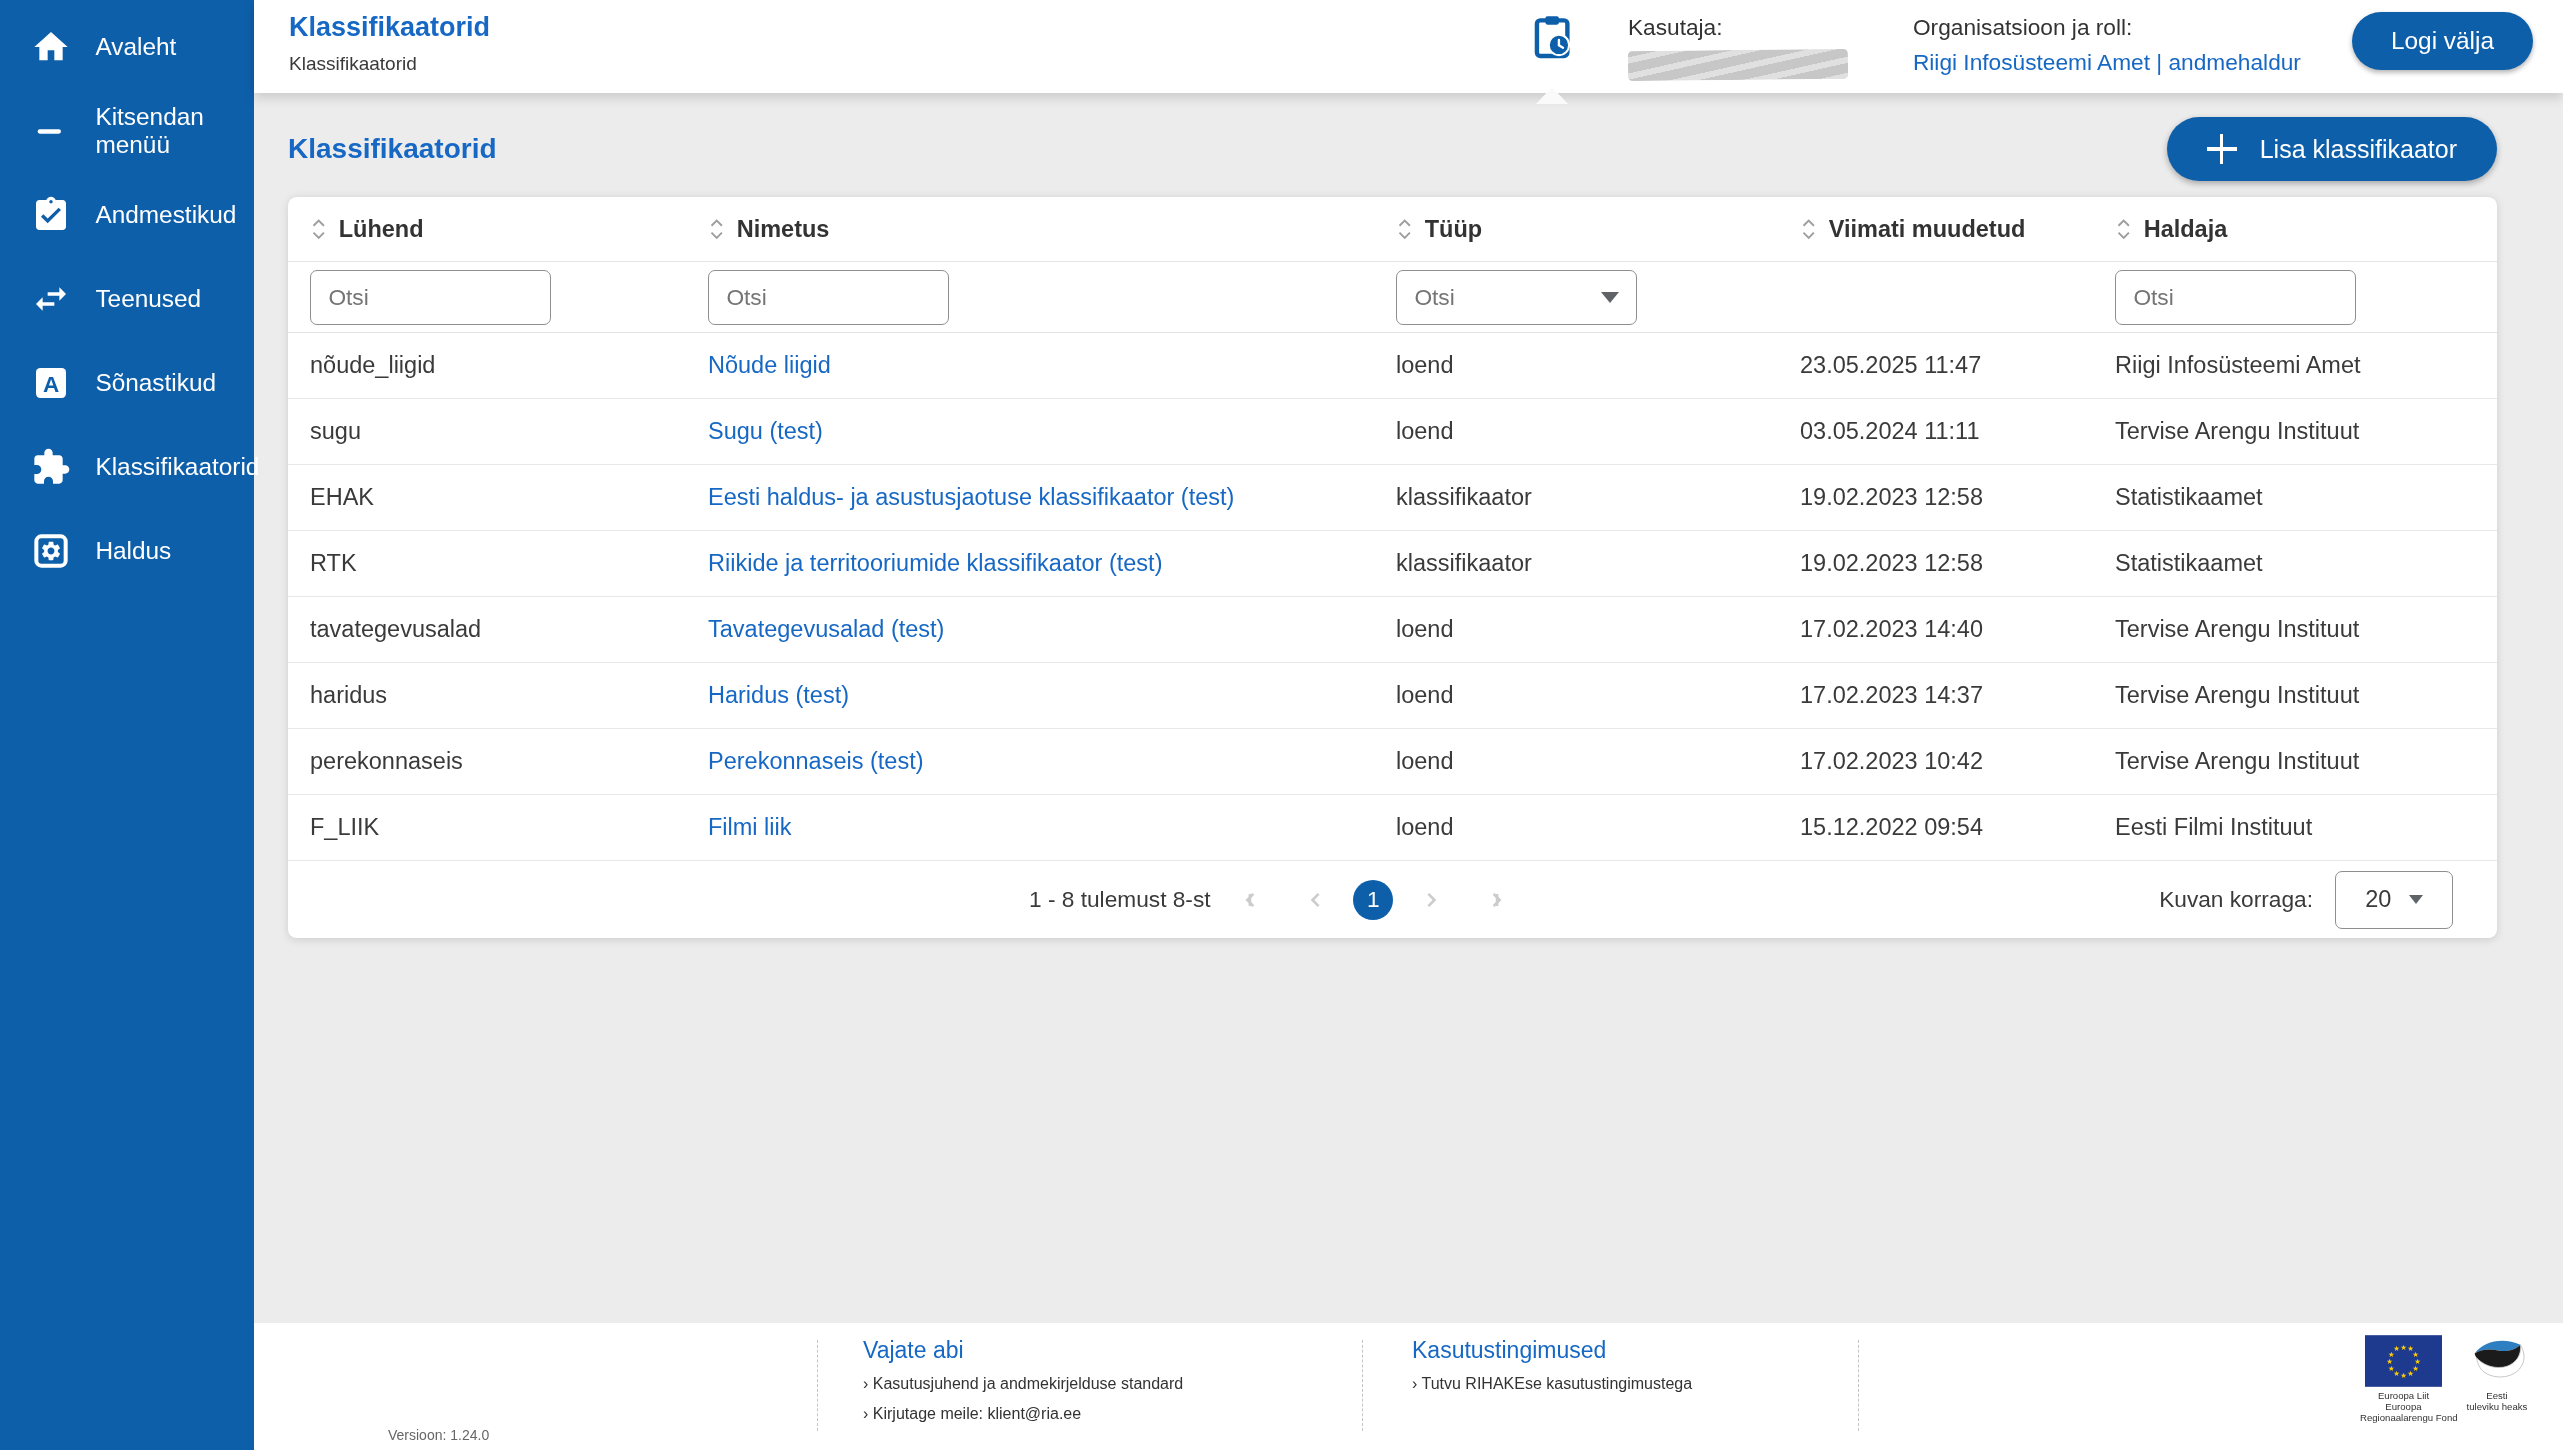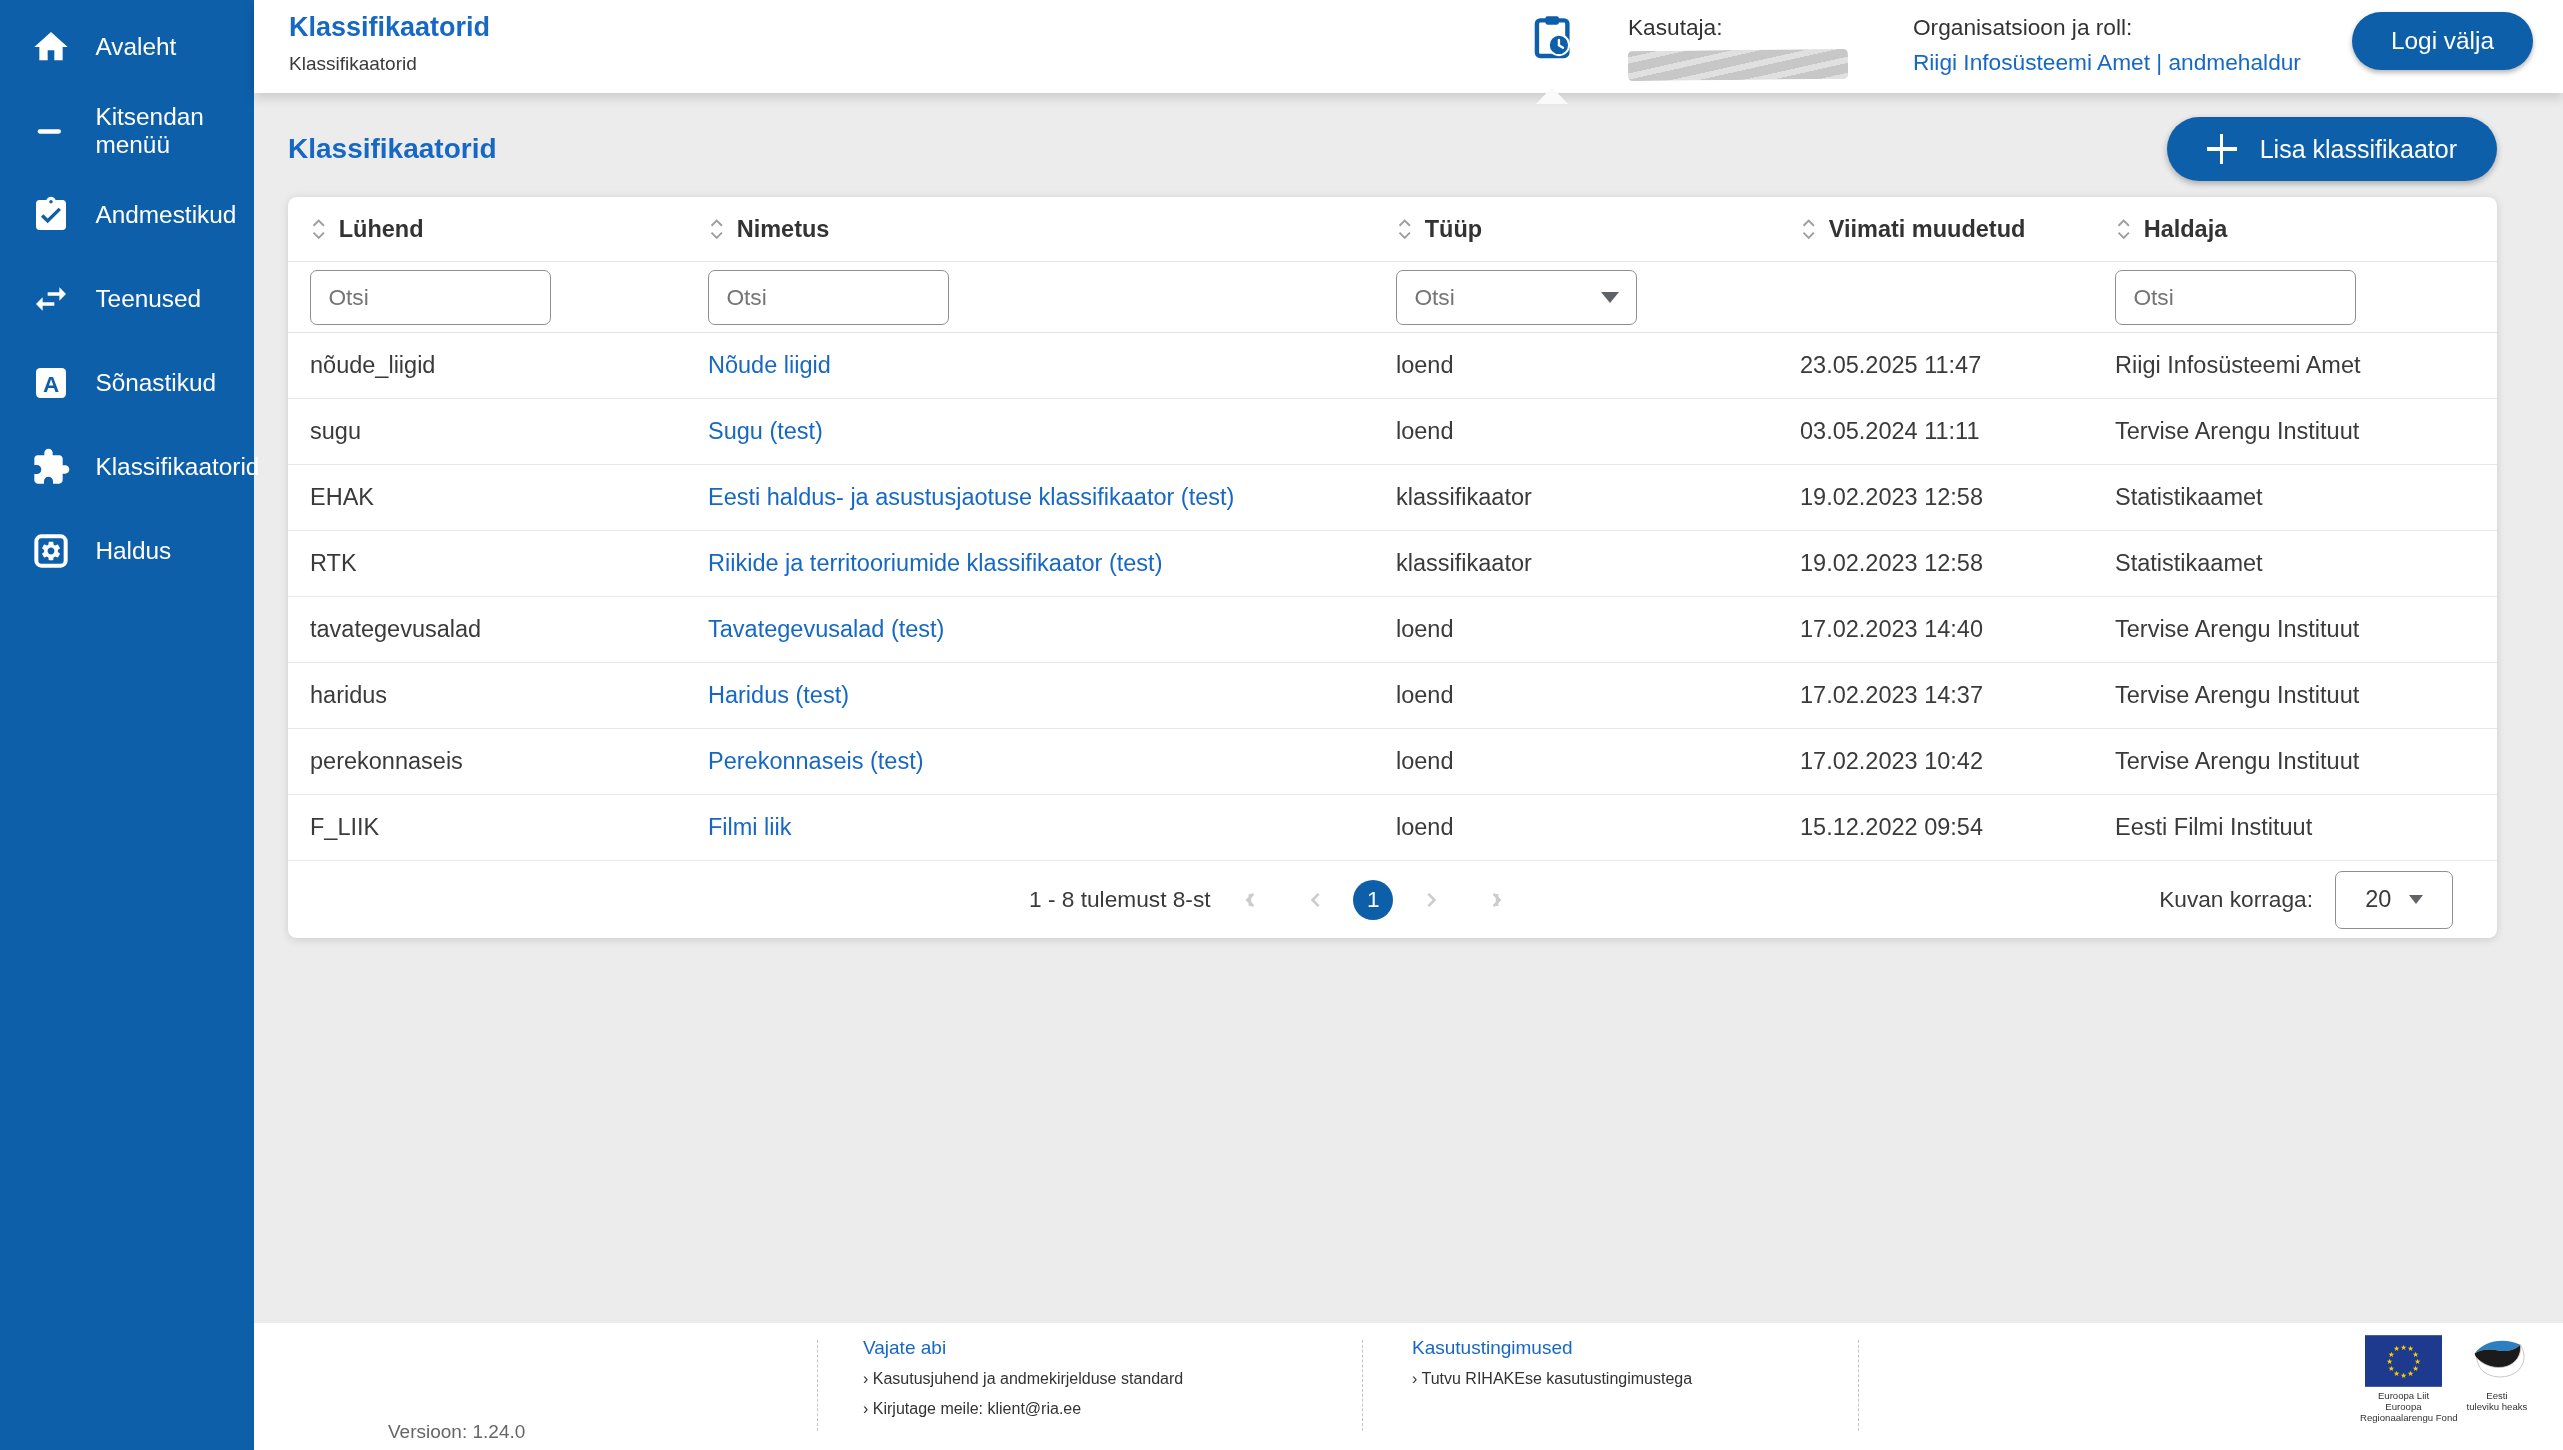"Vajate abi" .fcol-heading { font-size: 19px -> 23px }
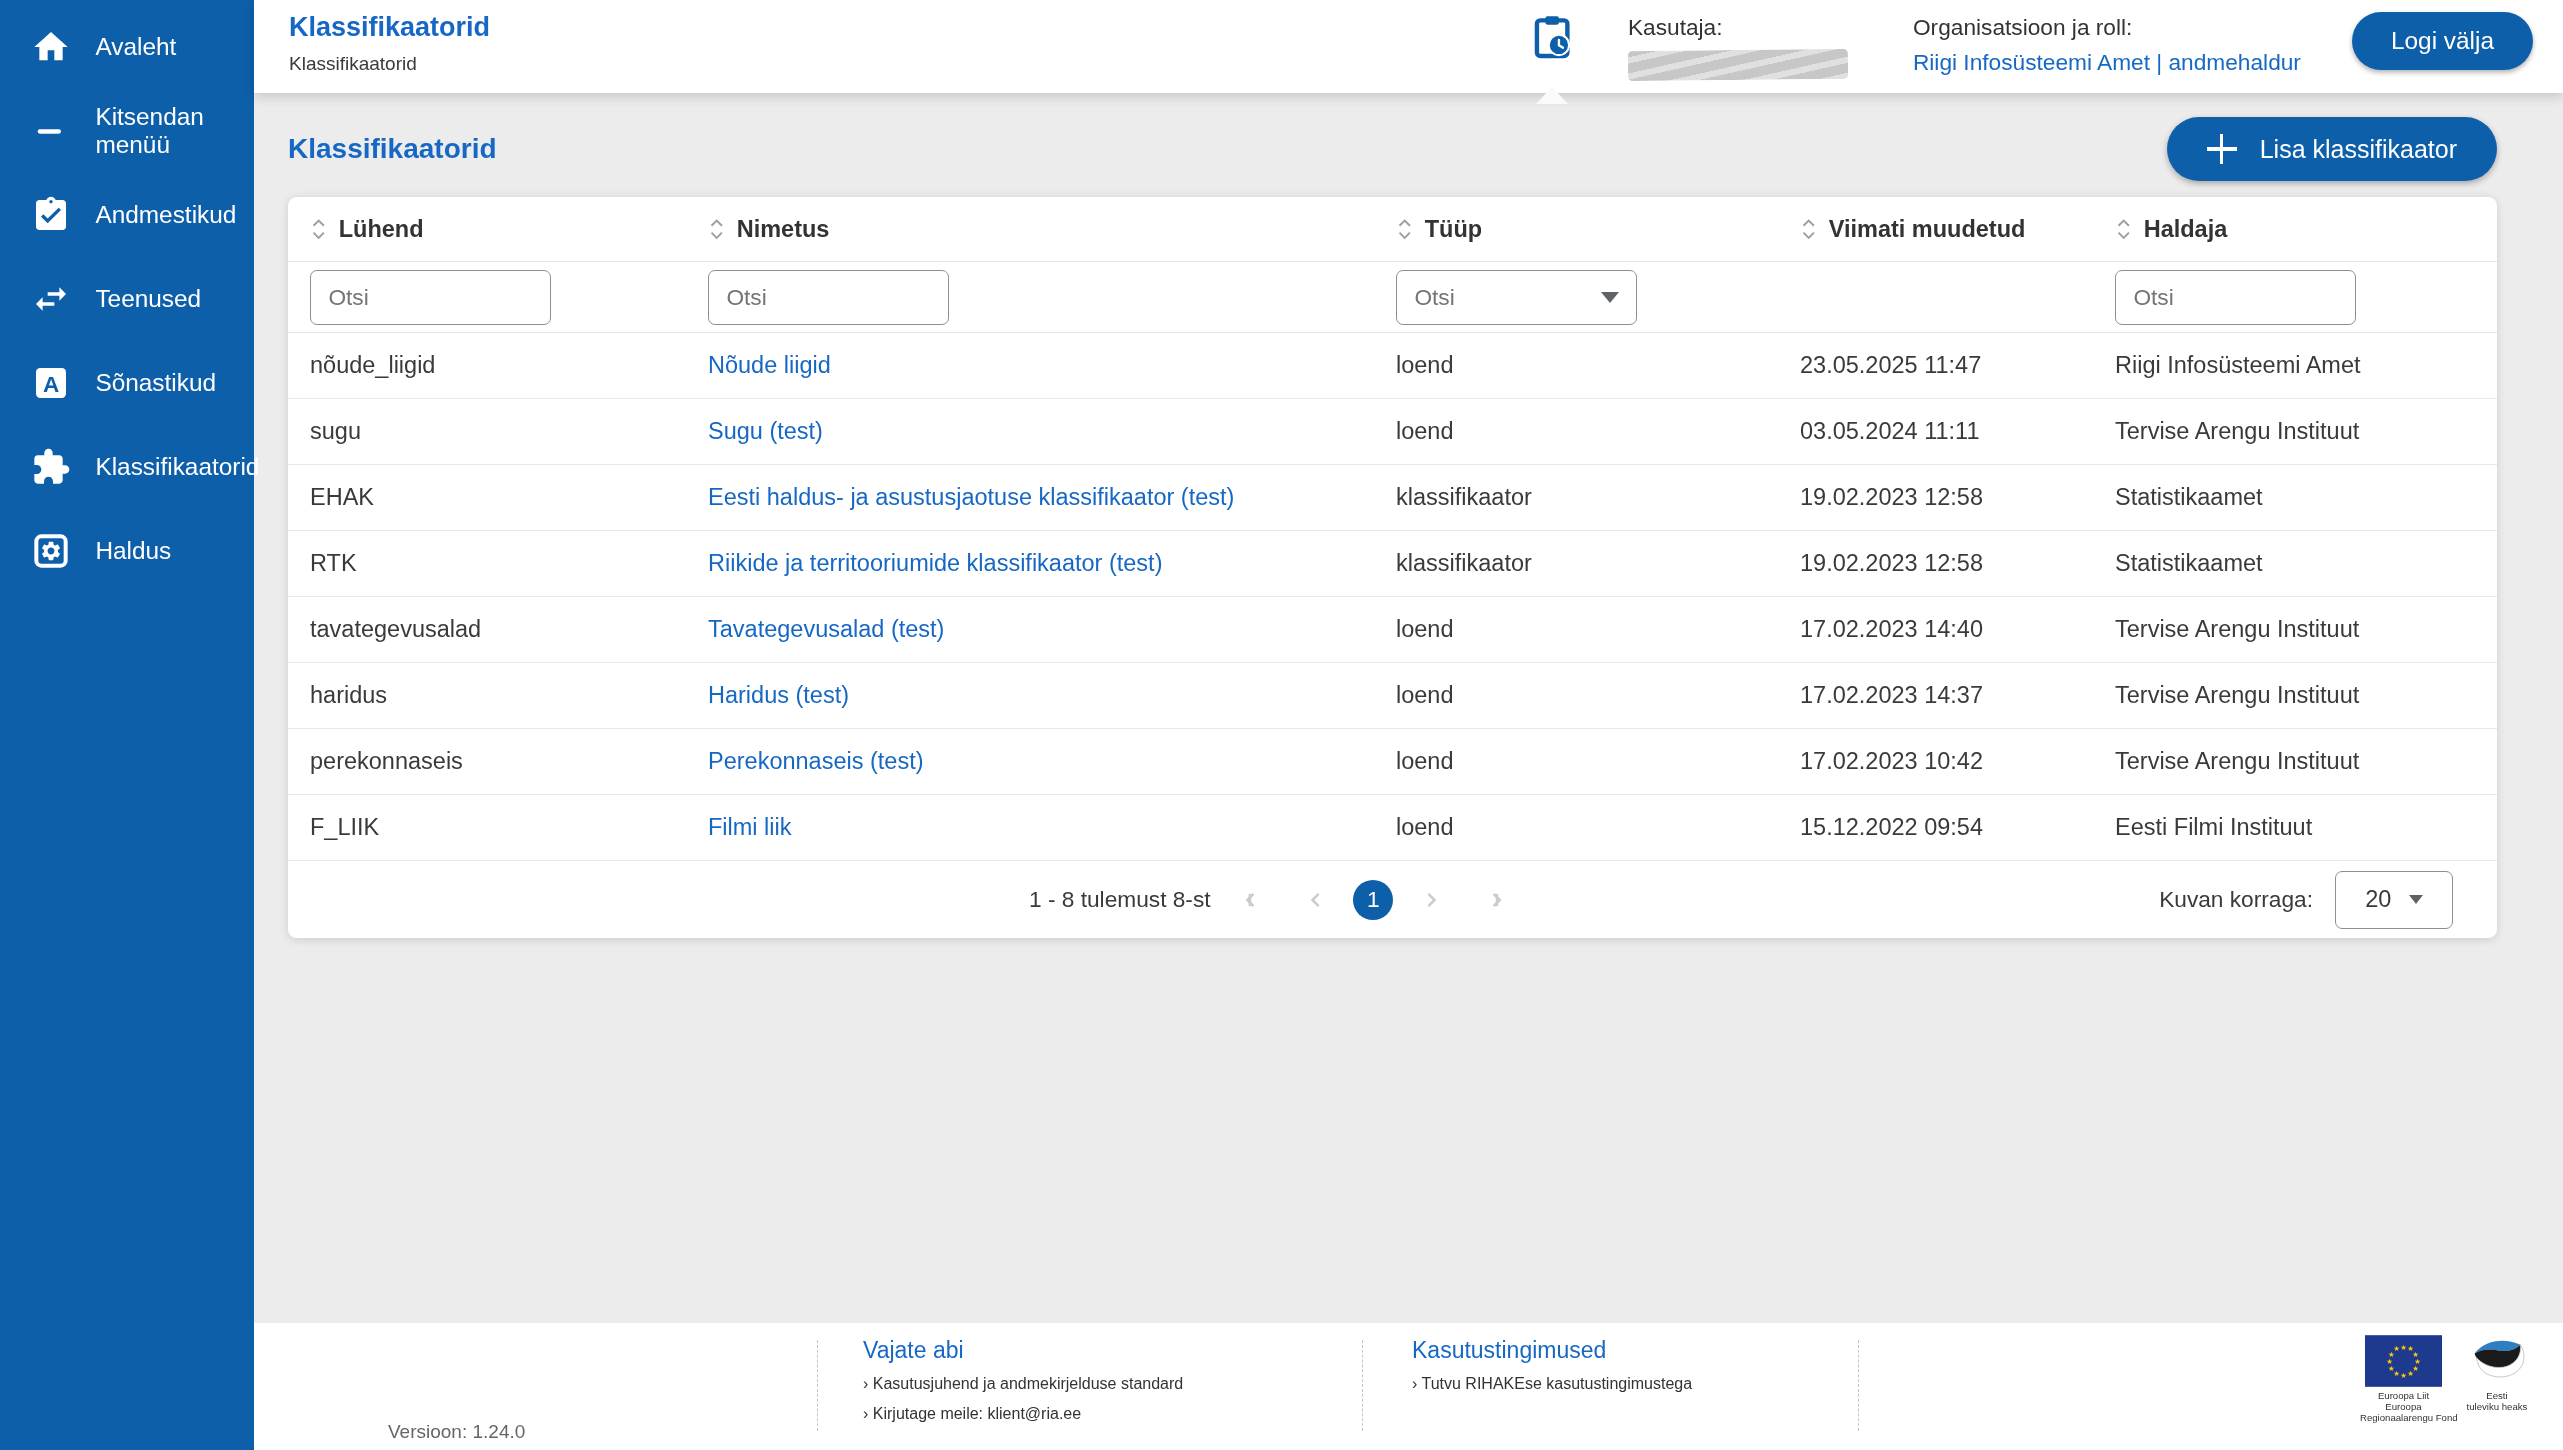"Versioon: 1.24.0" .version { font-size: 19px -> 14px }
